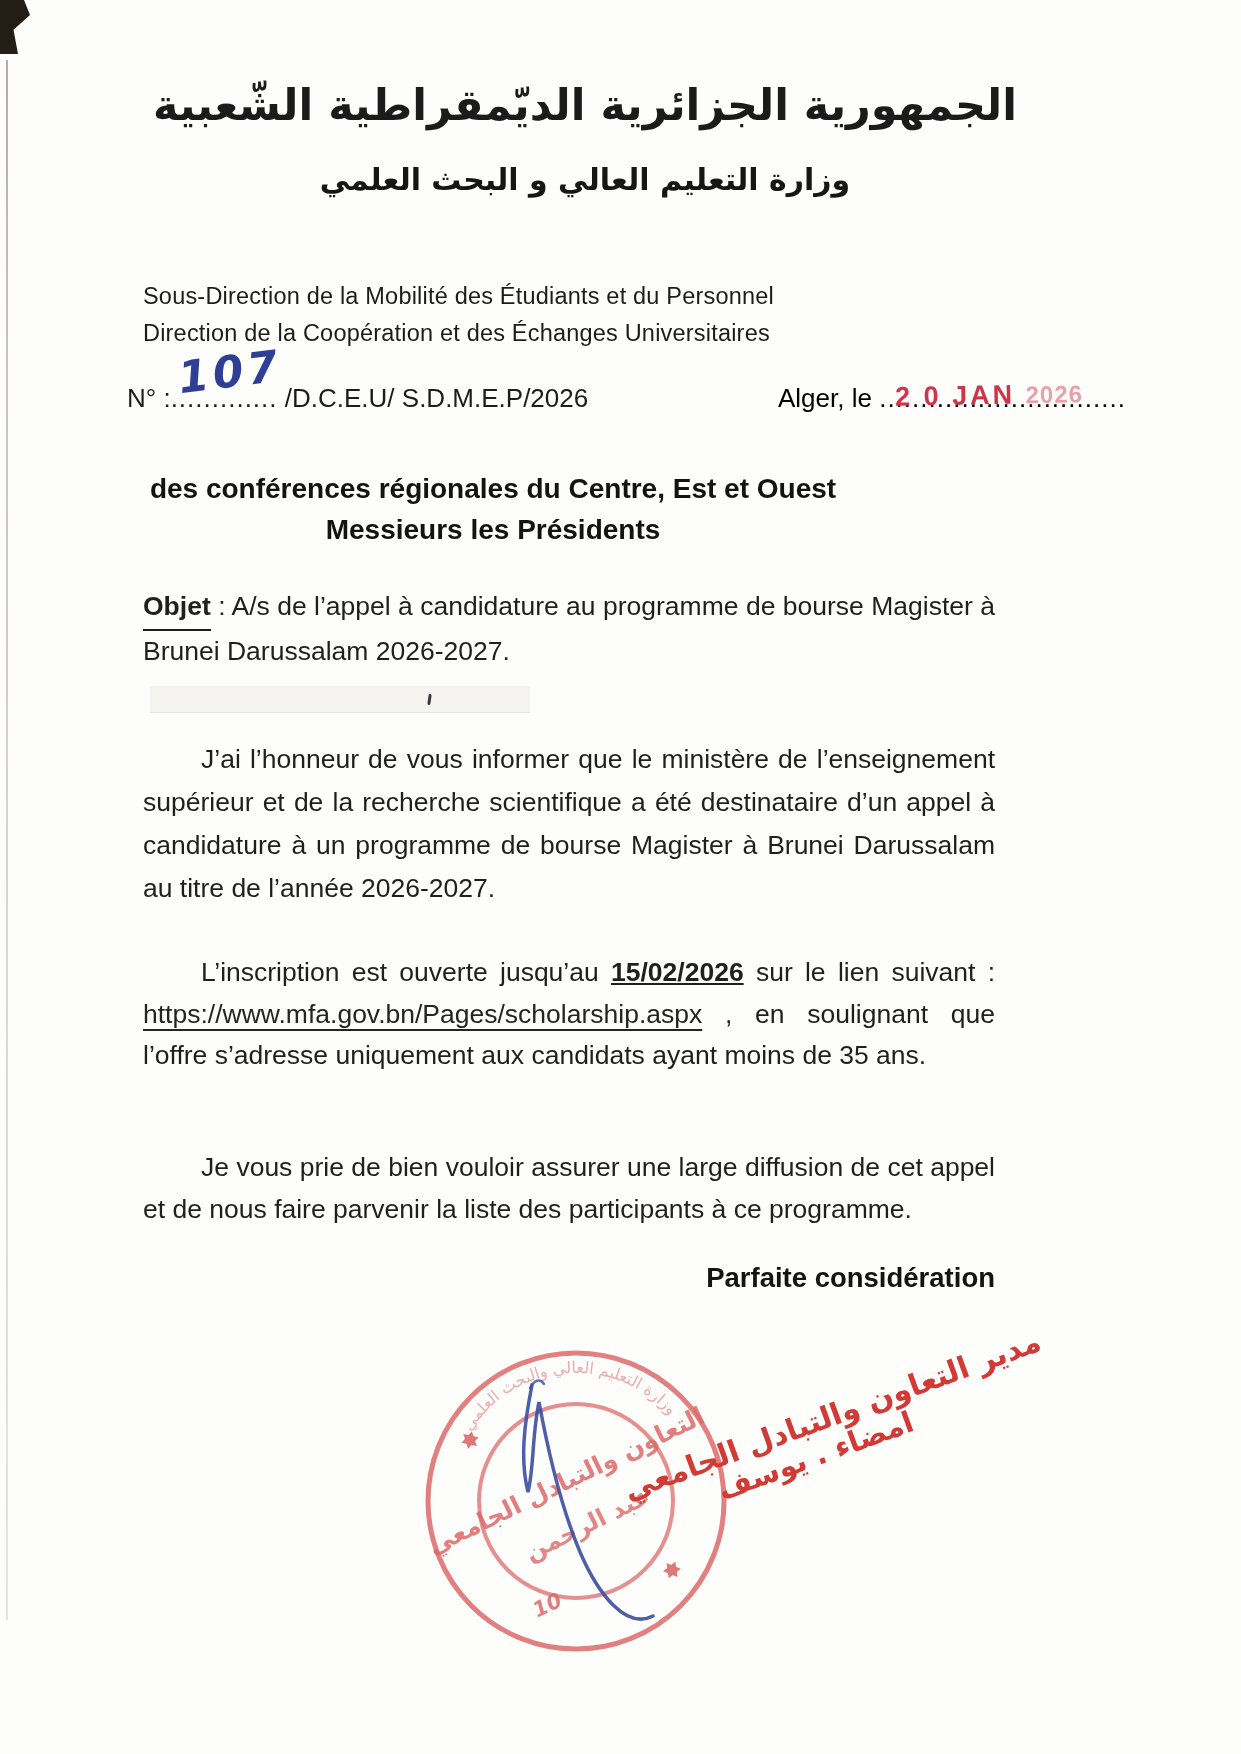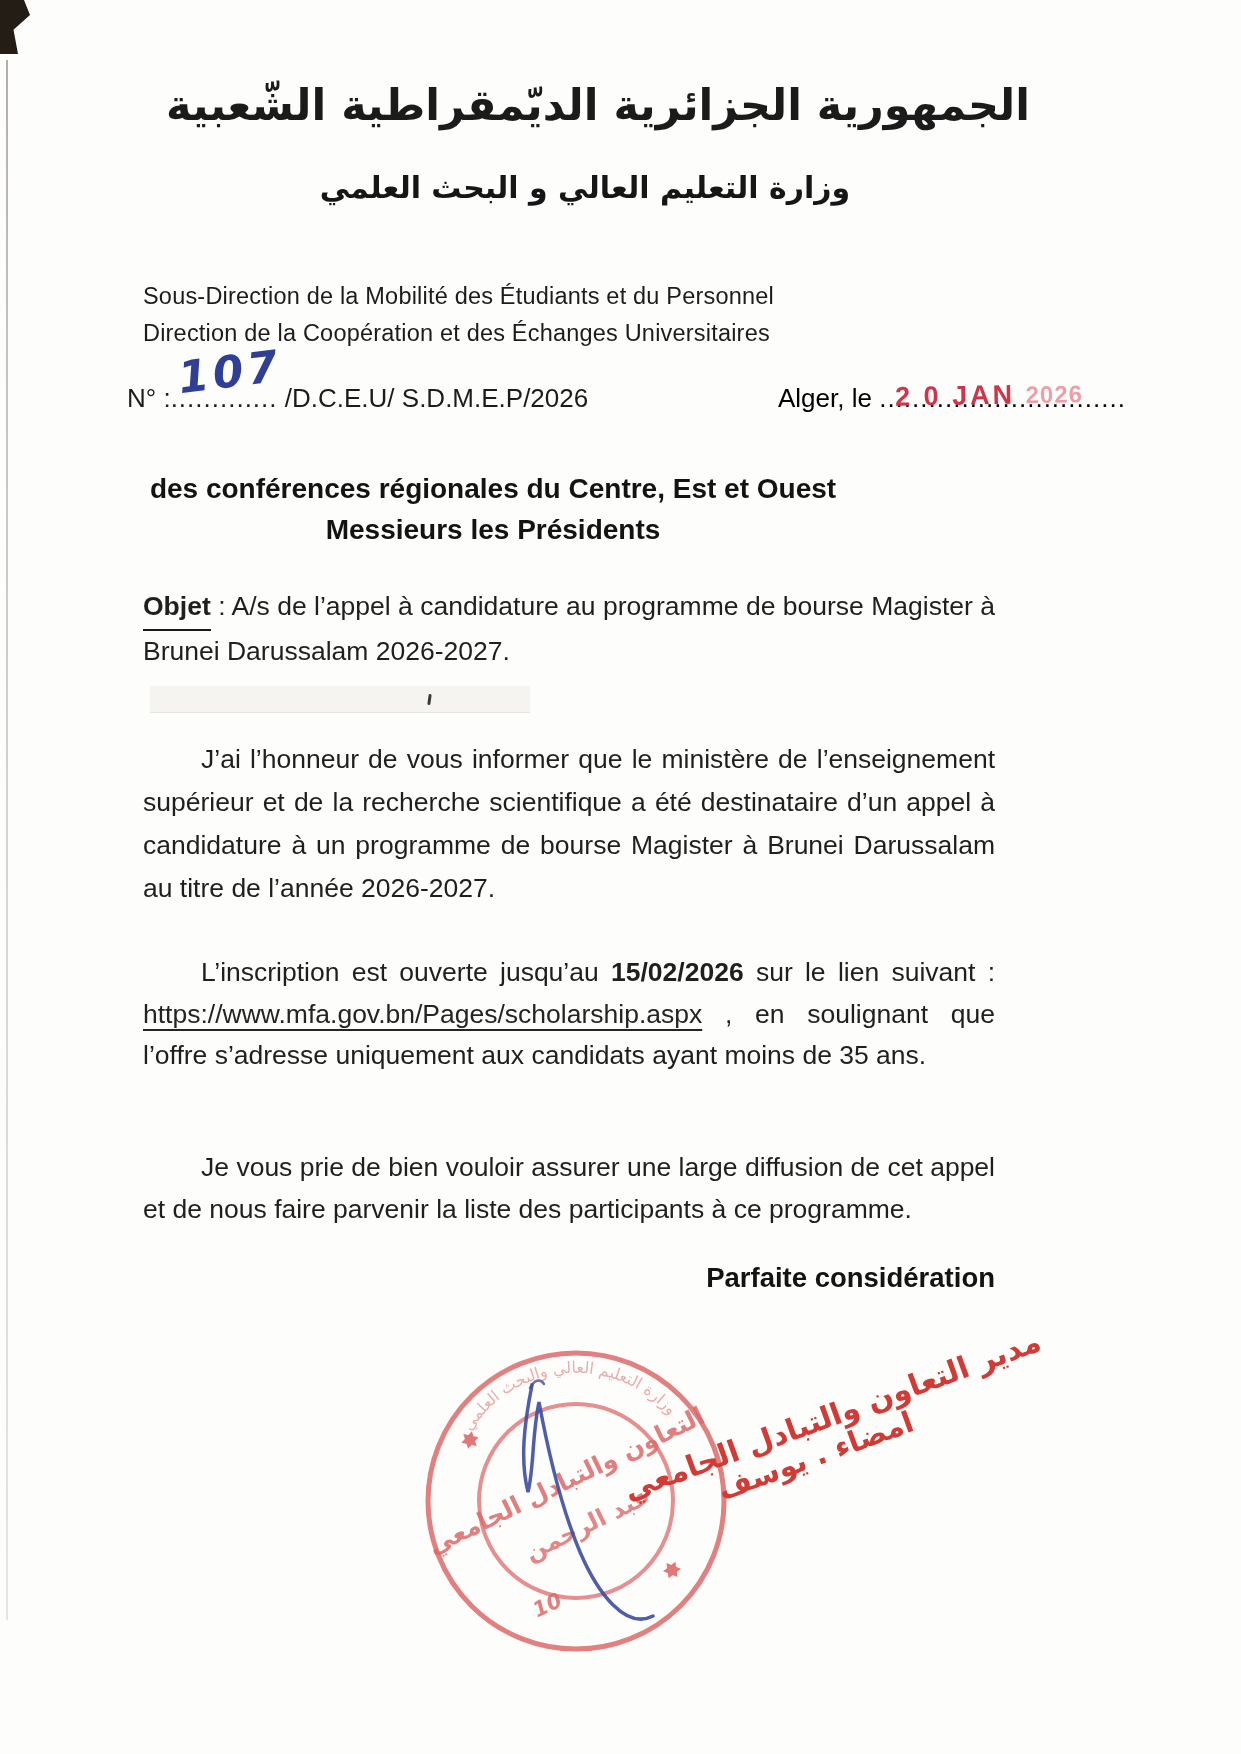"الجمهورية الجزائرية الديّمقراطية" .ar-title { left: 13px -> 0 }
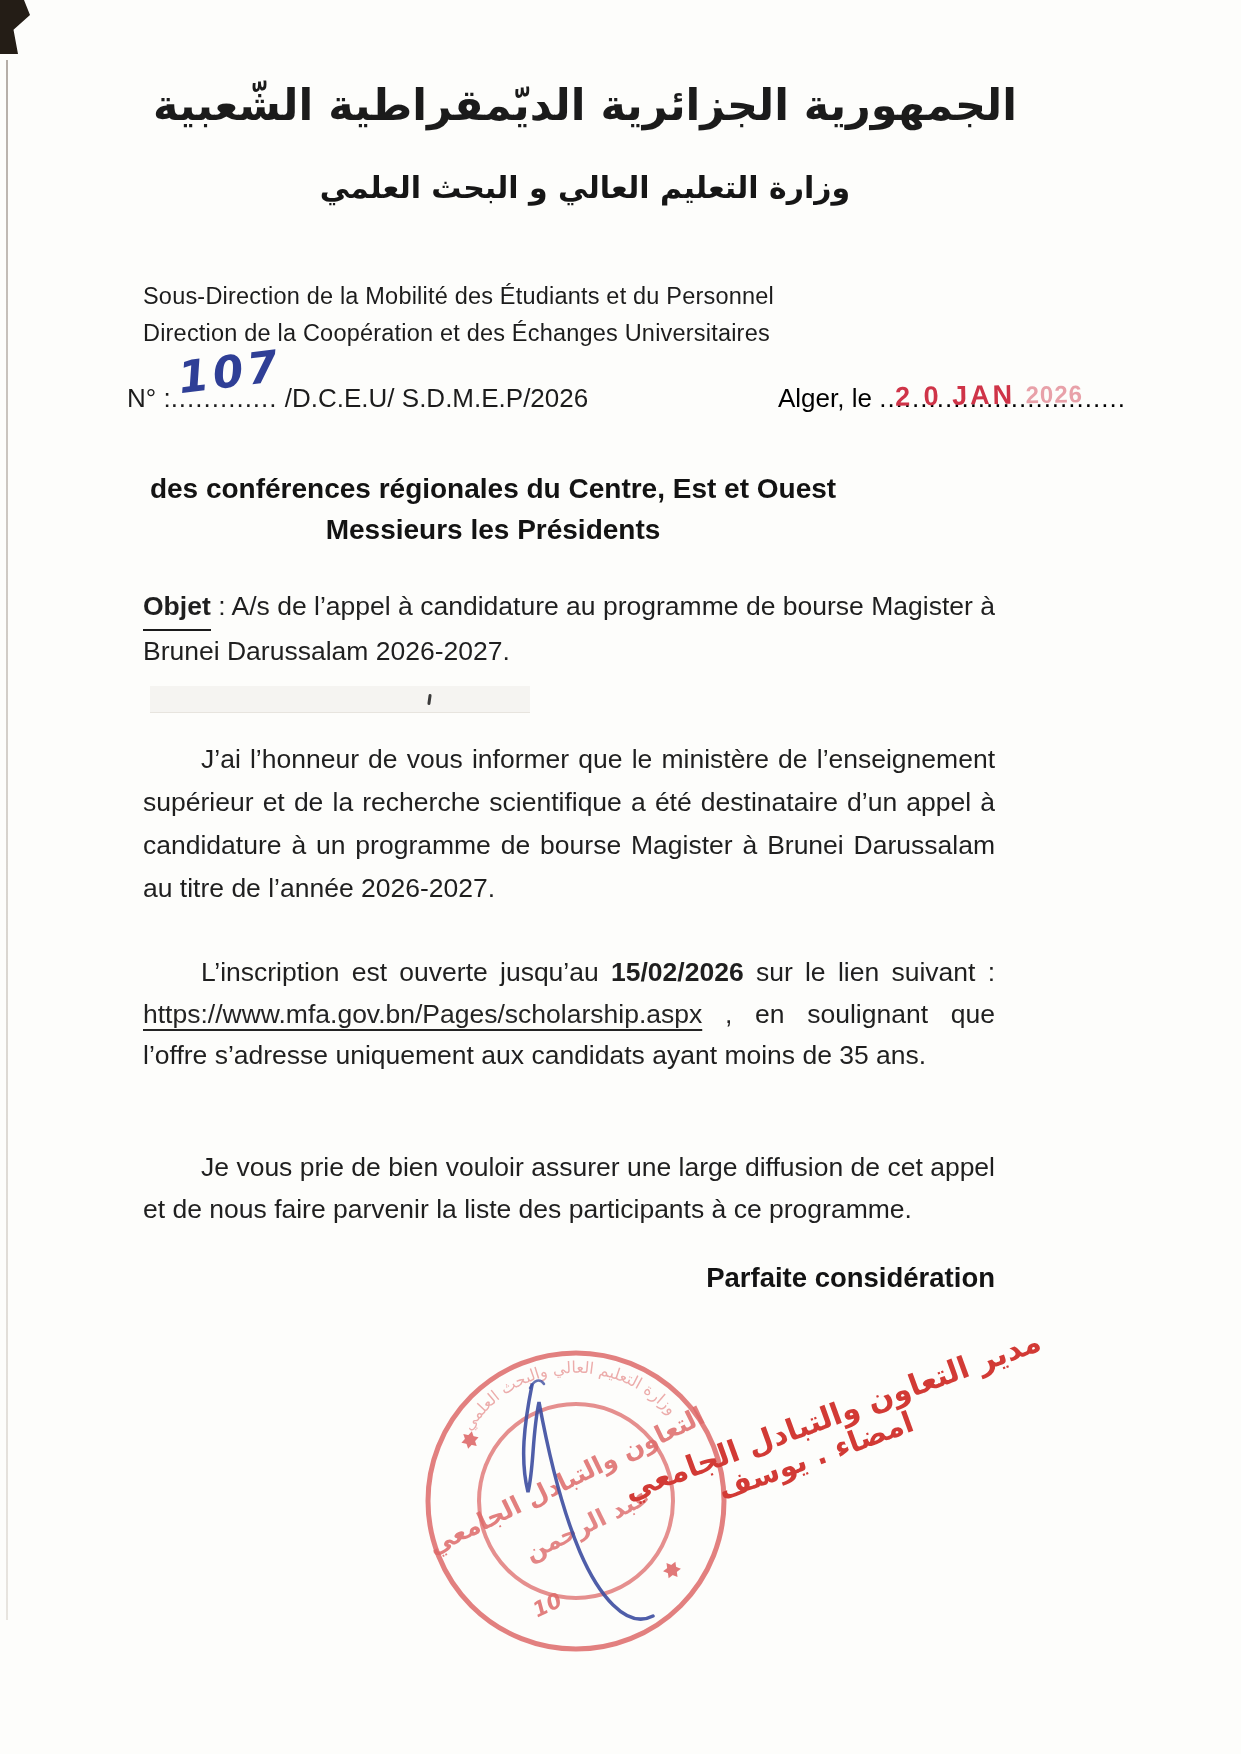"وزارة التعليم العالي و البحث" .ar-ministry { top: 170px -> 162px }
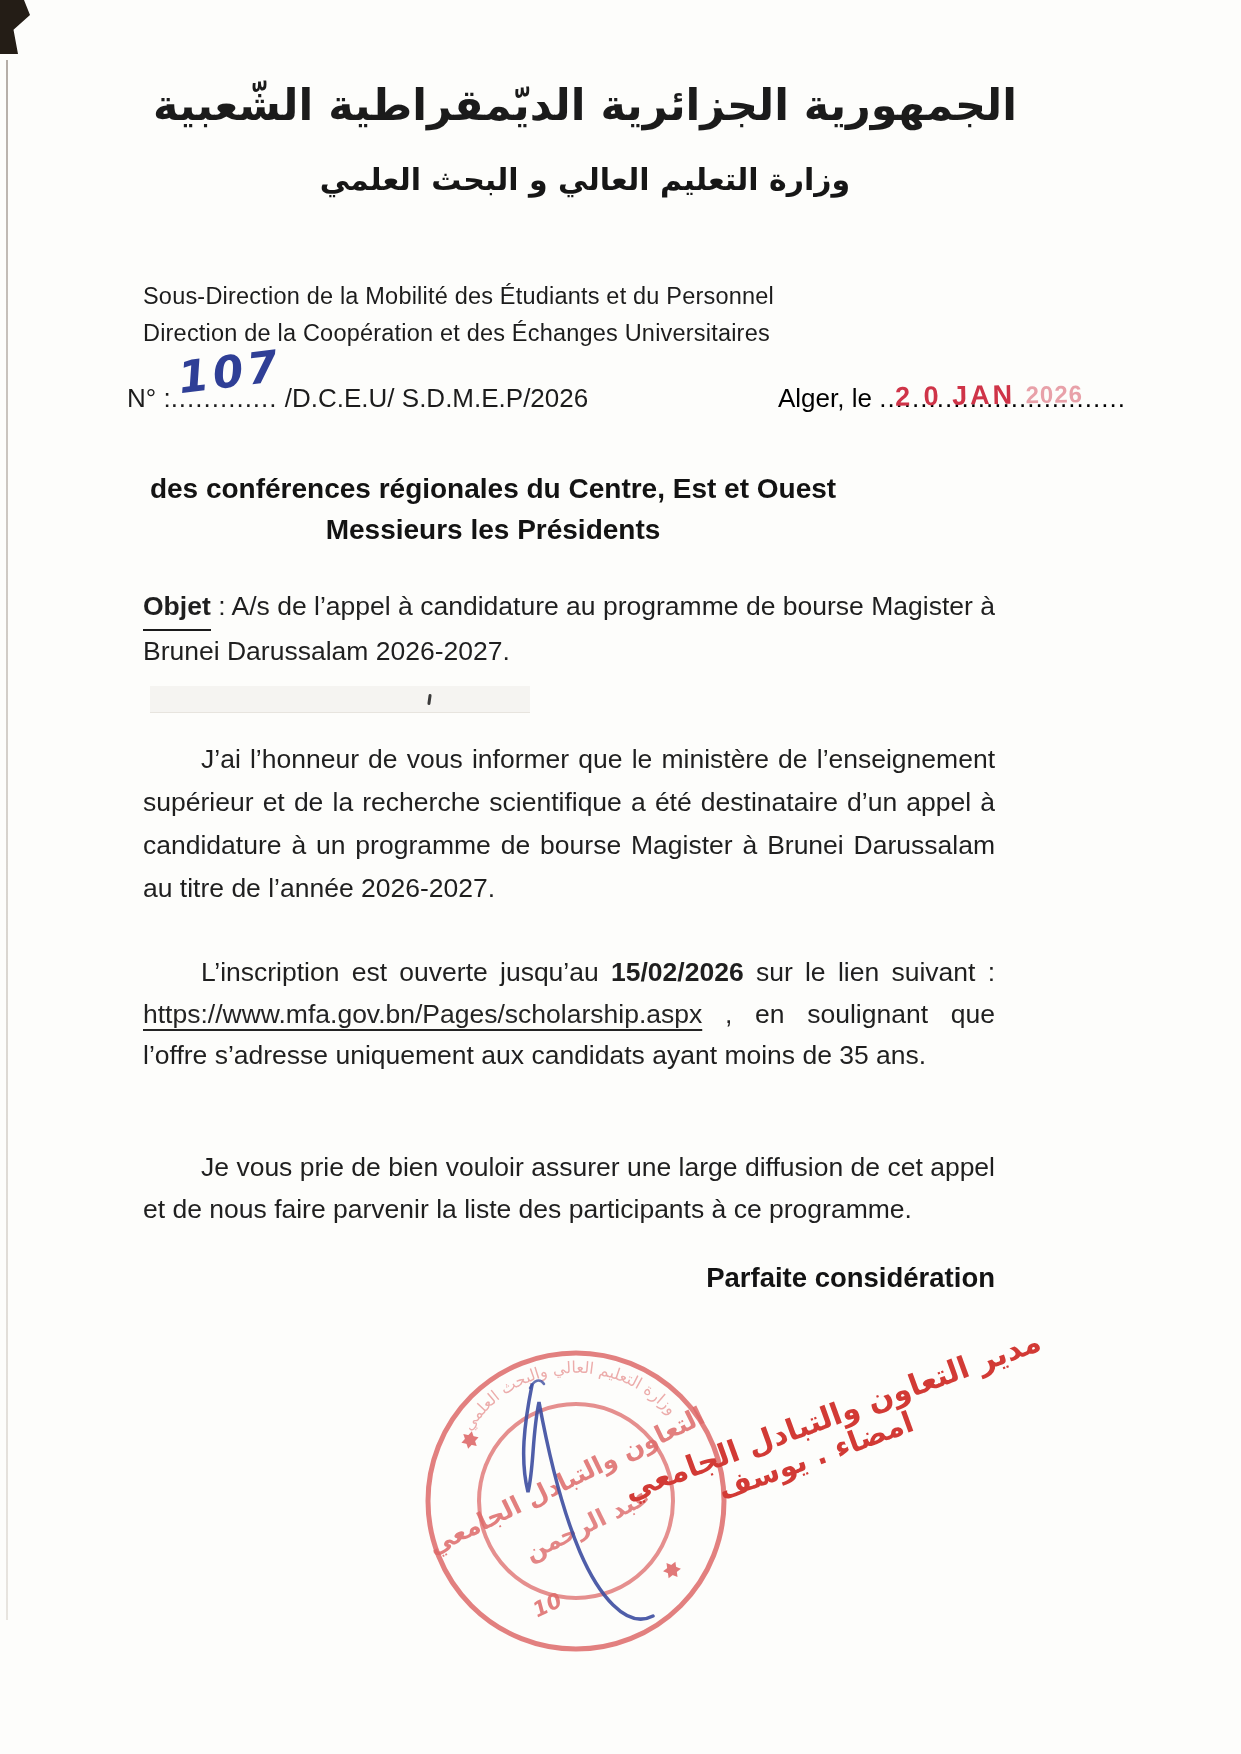"15/02/2026" .bold { text-decoration: none -> underline }
